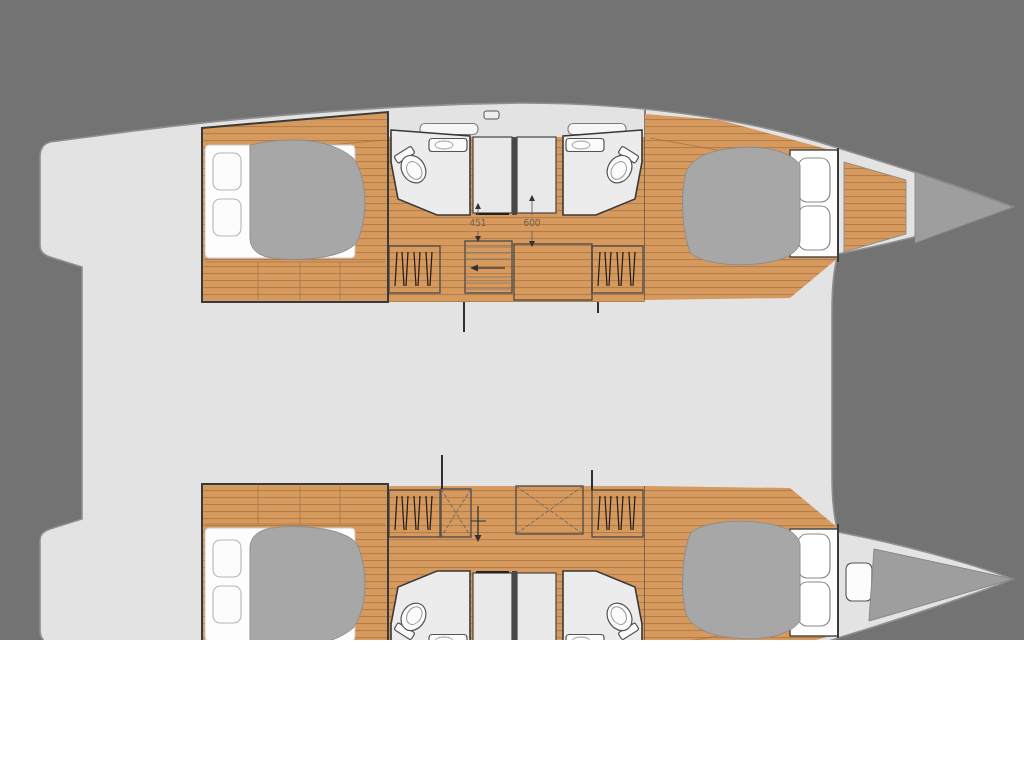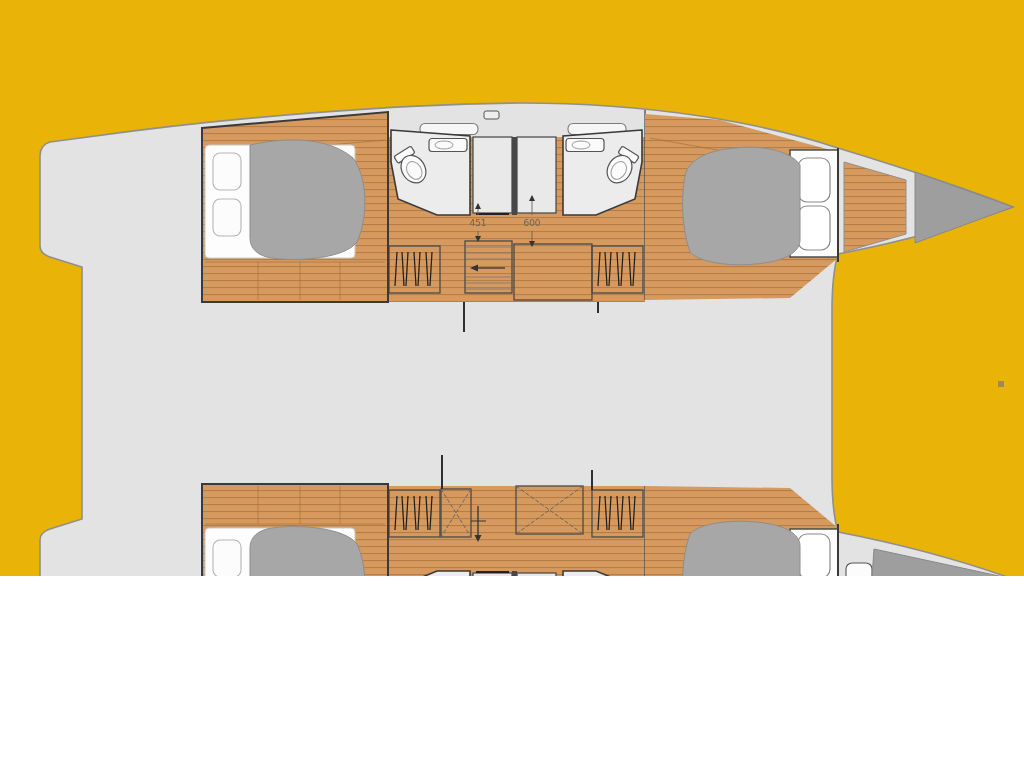"451" .stage { background: #eab308 -> #737373; height: 576px -> 640px }
